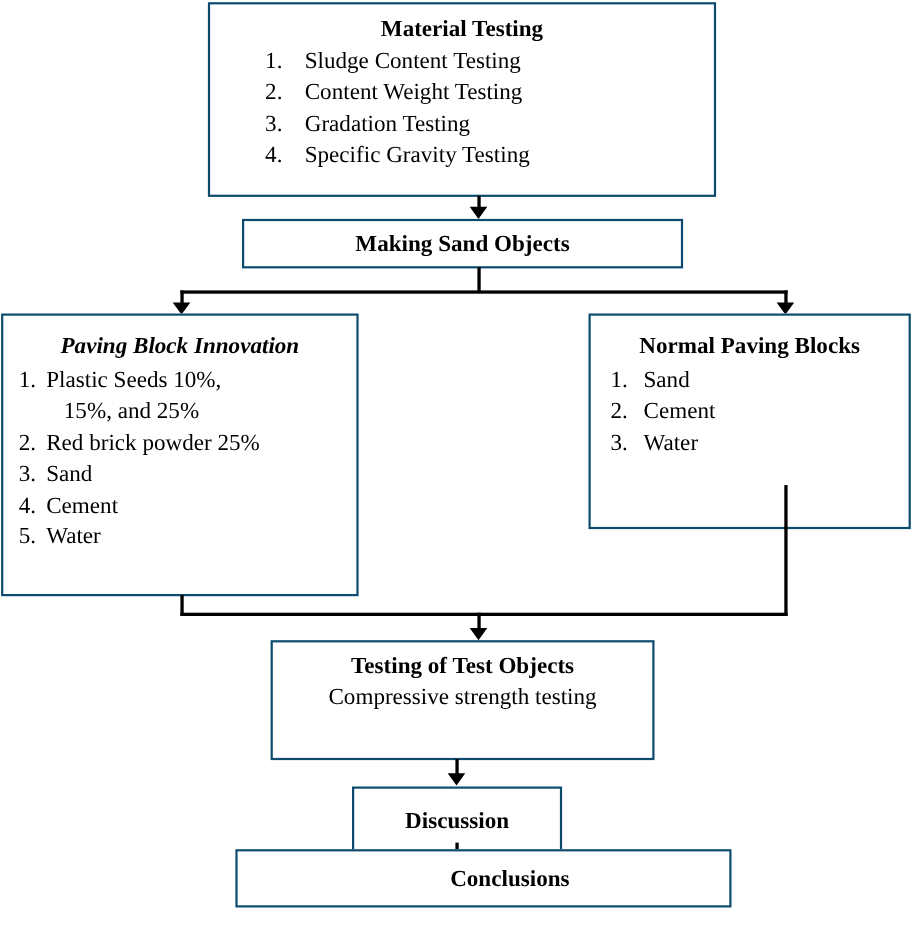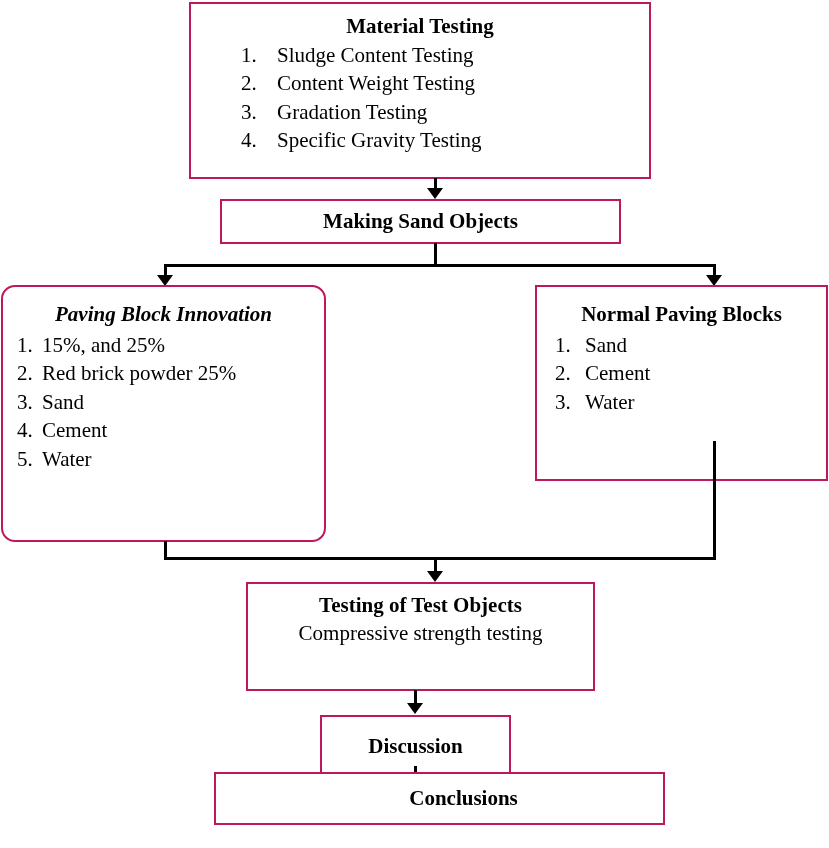"Material Testing" .node { border: 2px solid #be185d -> 2px solid #0c4a6e }
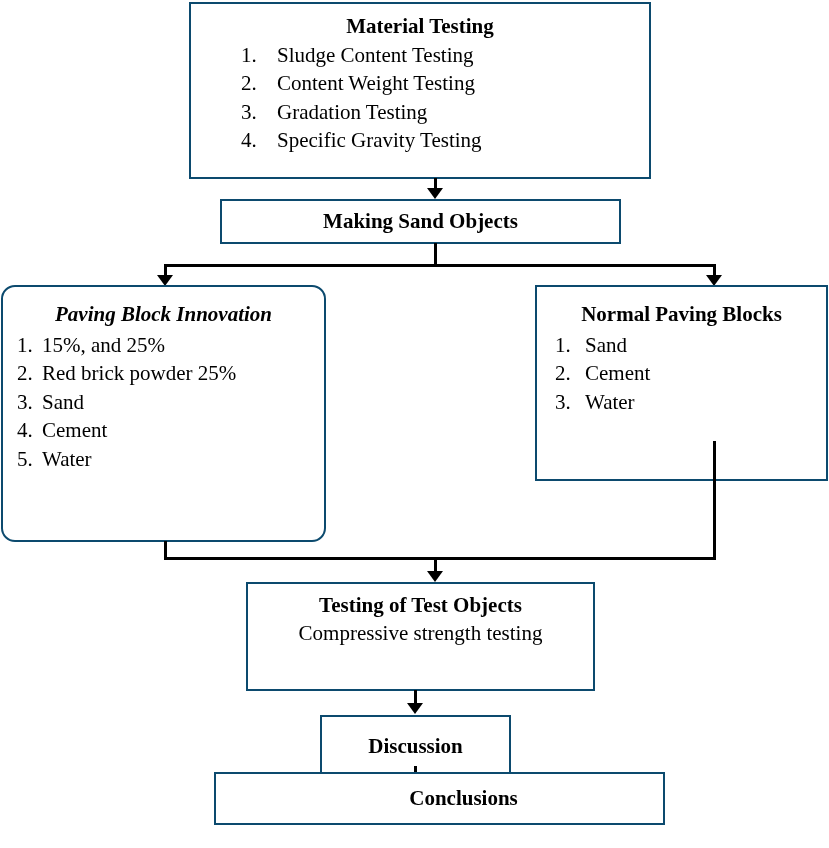"Paving Block Innovation" #node-paving-block-innovation { border-radius: 14px -> none }
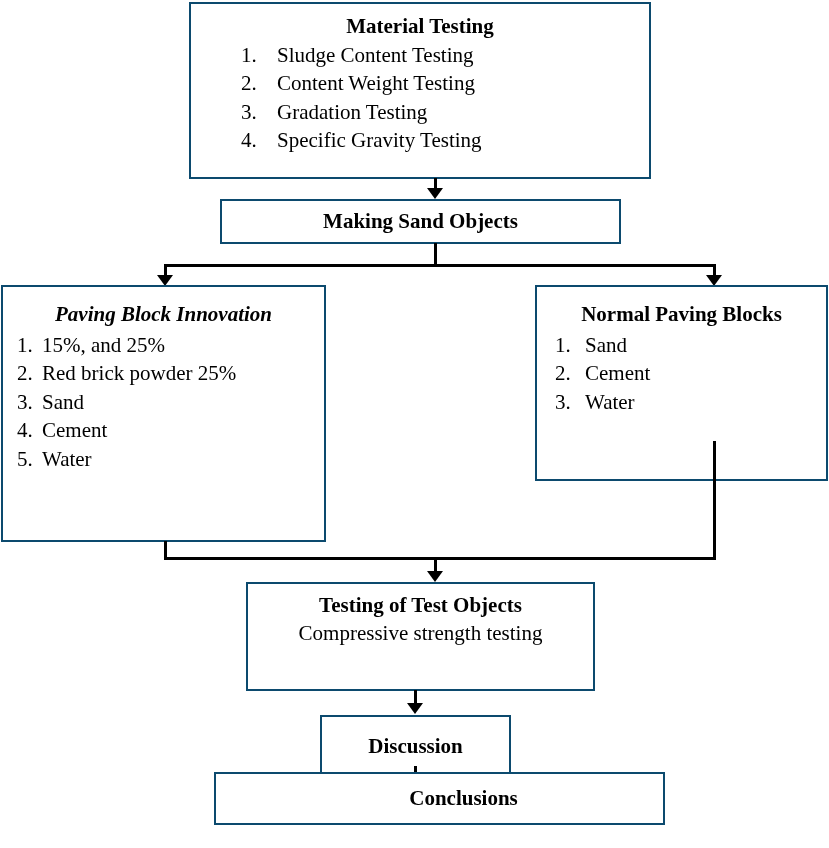"Plastic Seeds 10%," span { html: none -> <span>Plastic Seeds 10%,</span> }
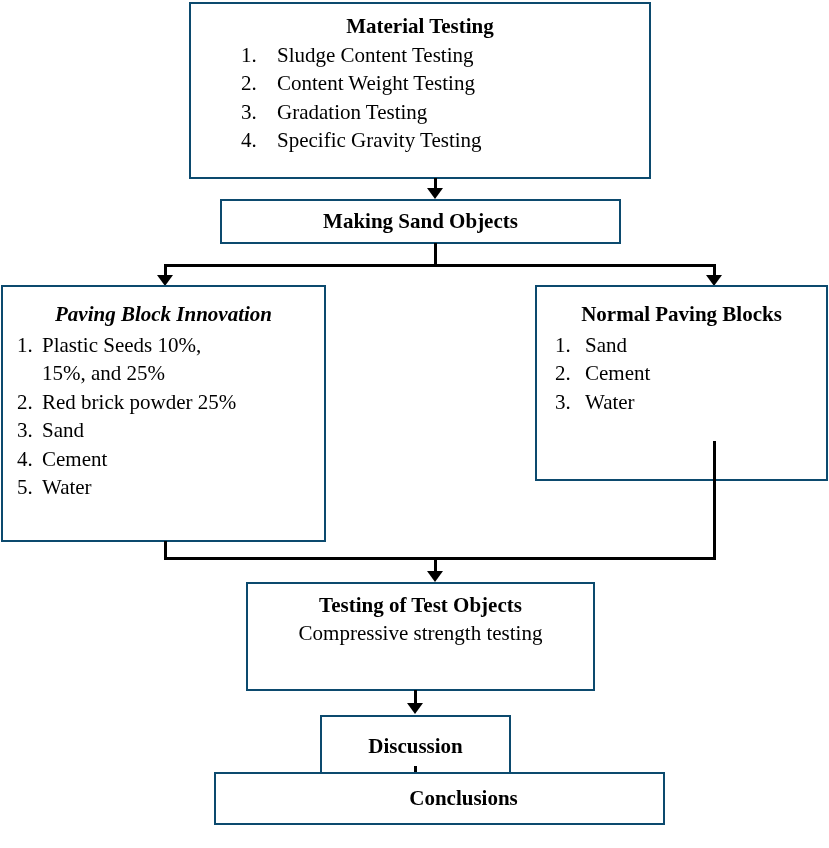"15%, and 25%" #node-paving-block-innovation .olist li .txt .cont { margin-left: 0 -> 16px }
